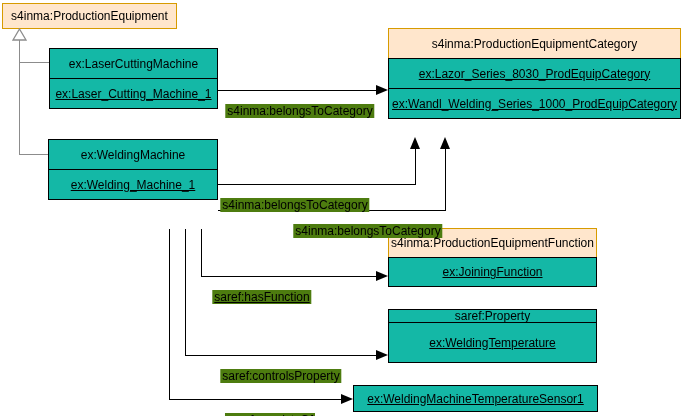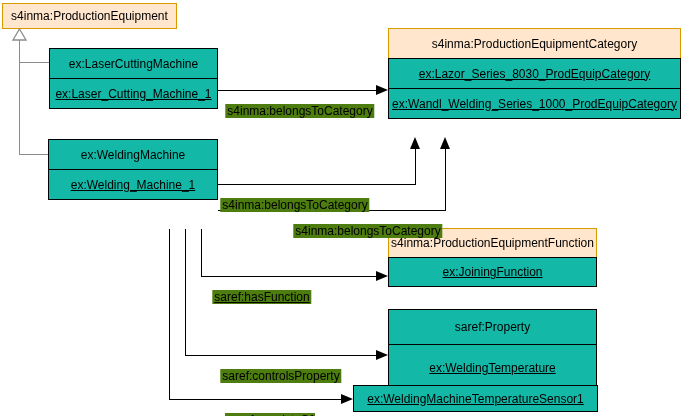"saref:Property" div.row { height: 36px -> 14px }
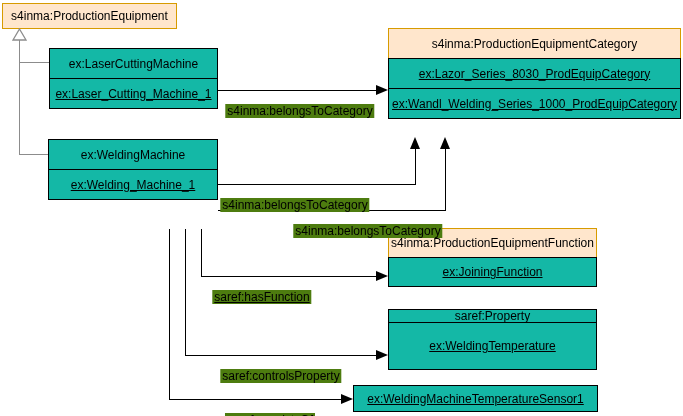"ex:WeldingTemperature" div.row { height: 48px -> 41px }
